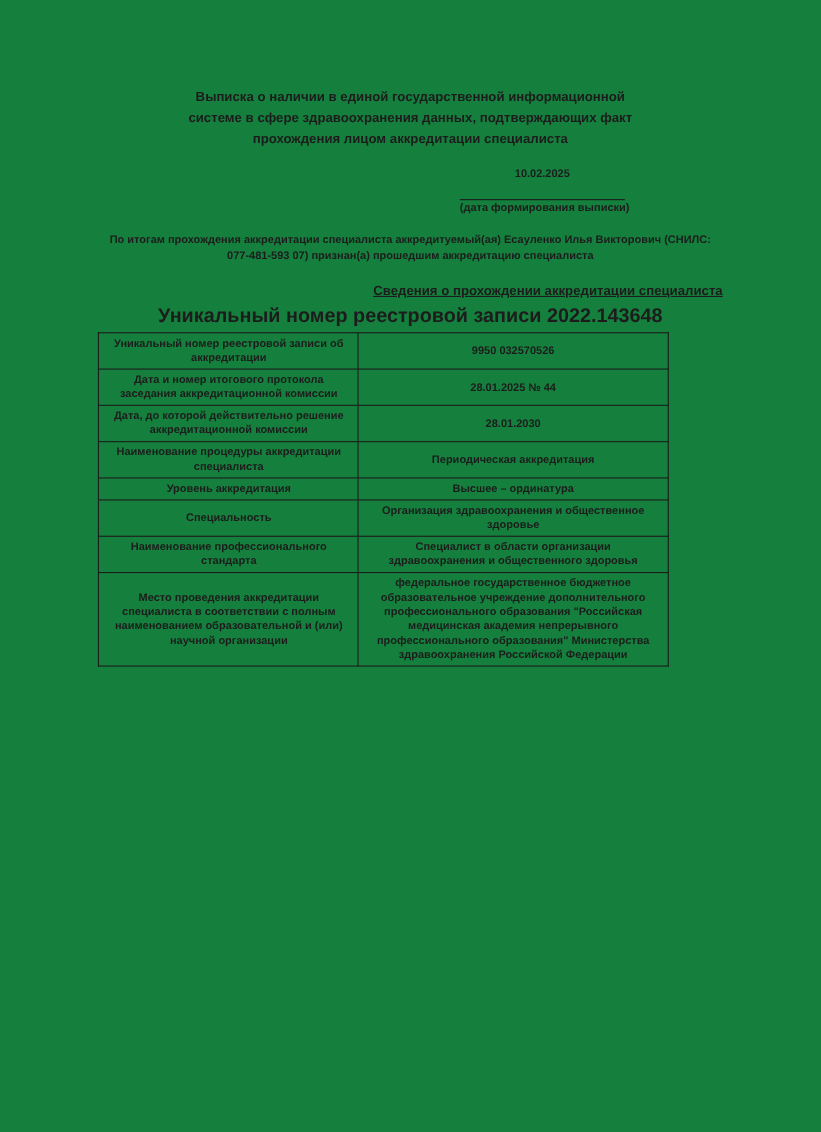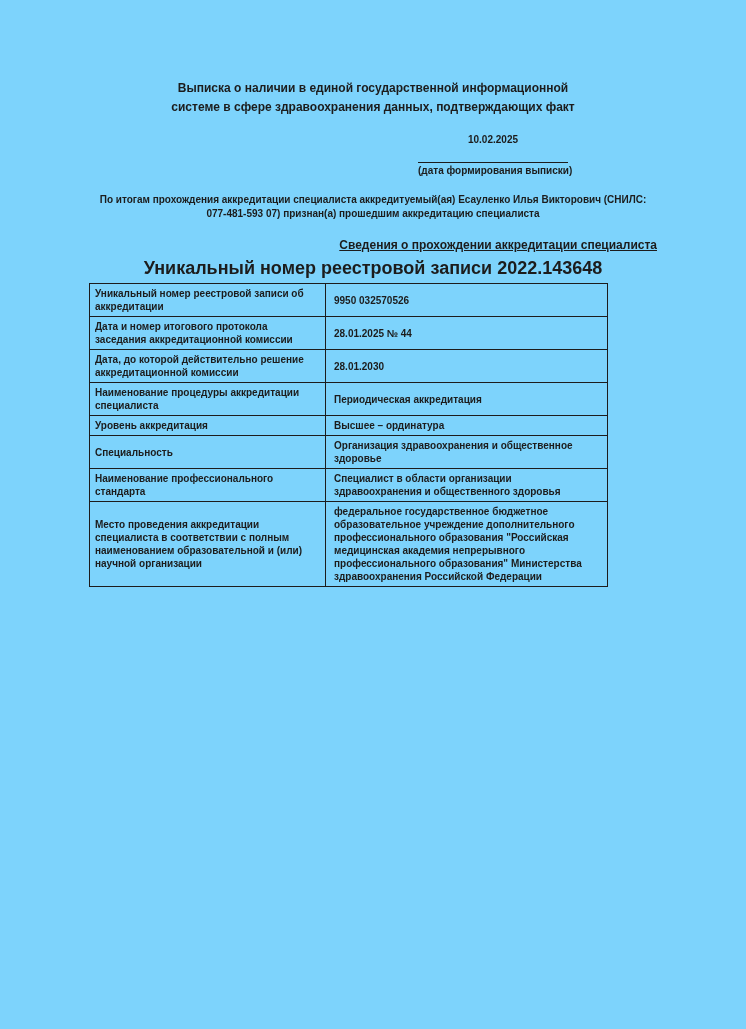"Выписка о наличии в единой" .page { background: #7dd3fc -> #15803d }
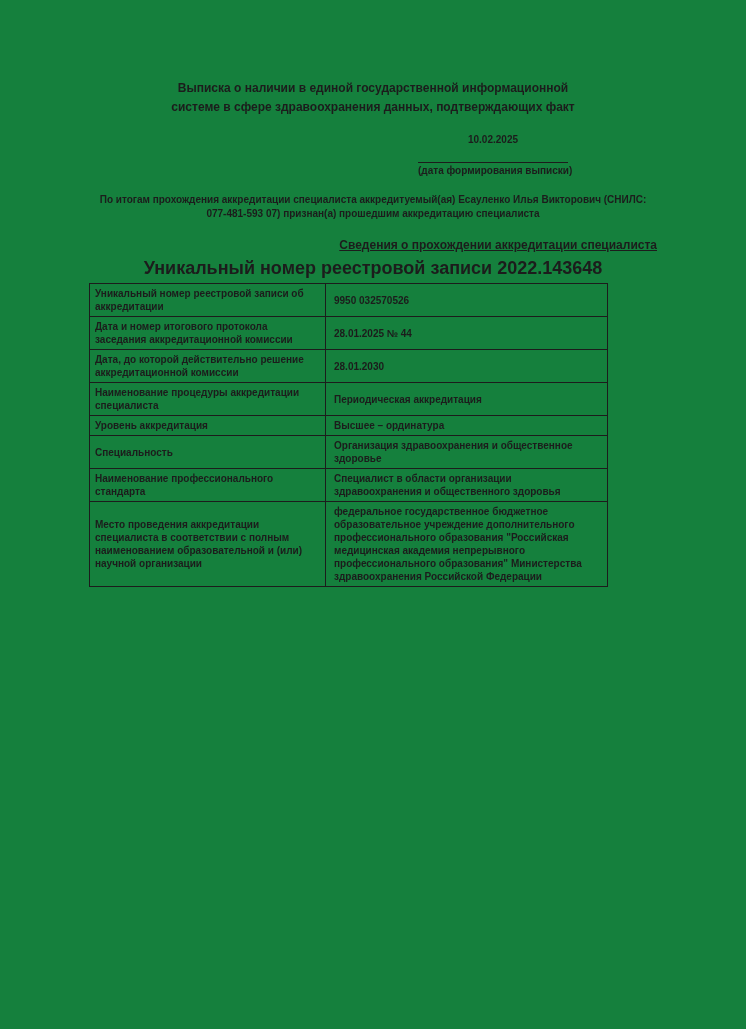"прохождения лицом аккредитации" div { html: none -> <div>прохождения лицом аккредитации специалиста</div> }
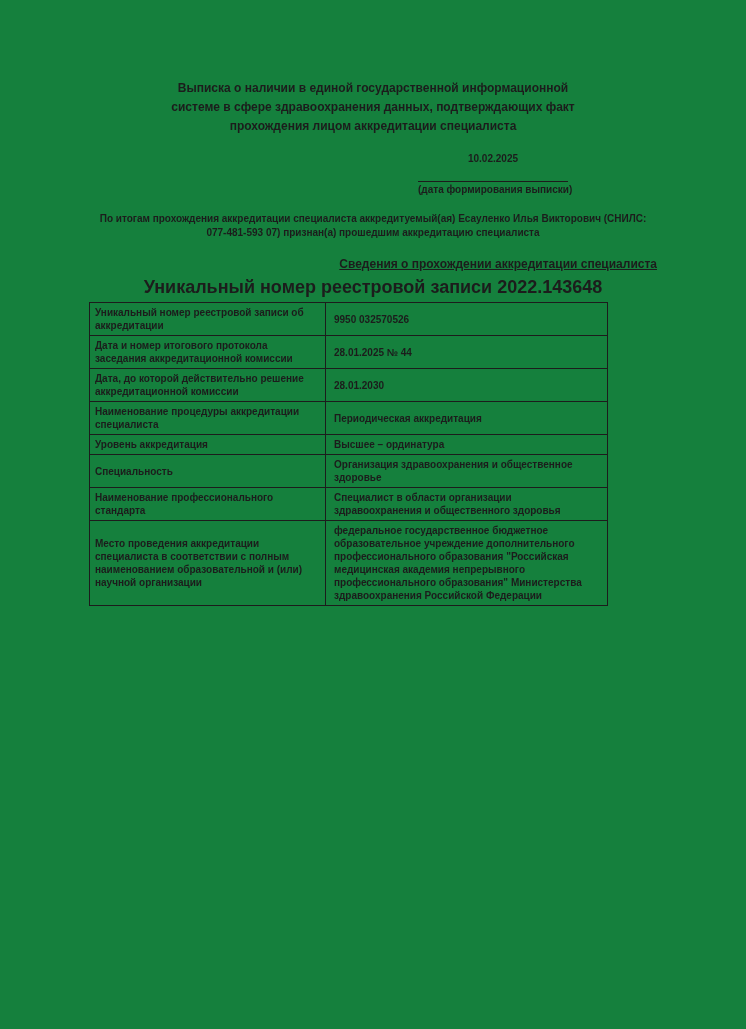"Уникальный номер реестровой записи об" table.info-table { text-align: none -> center }
